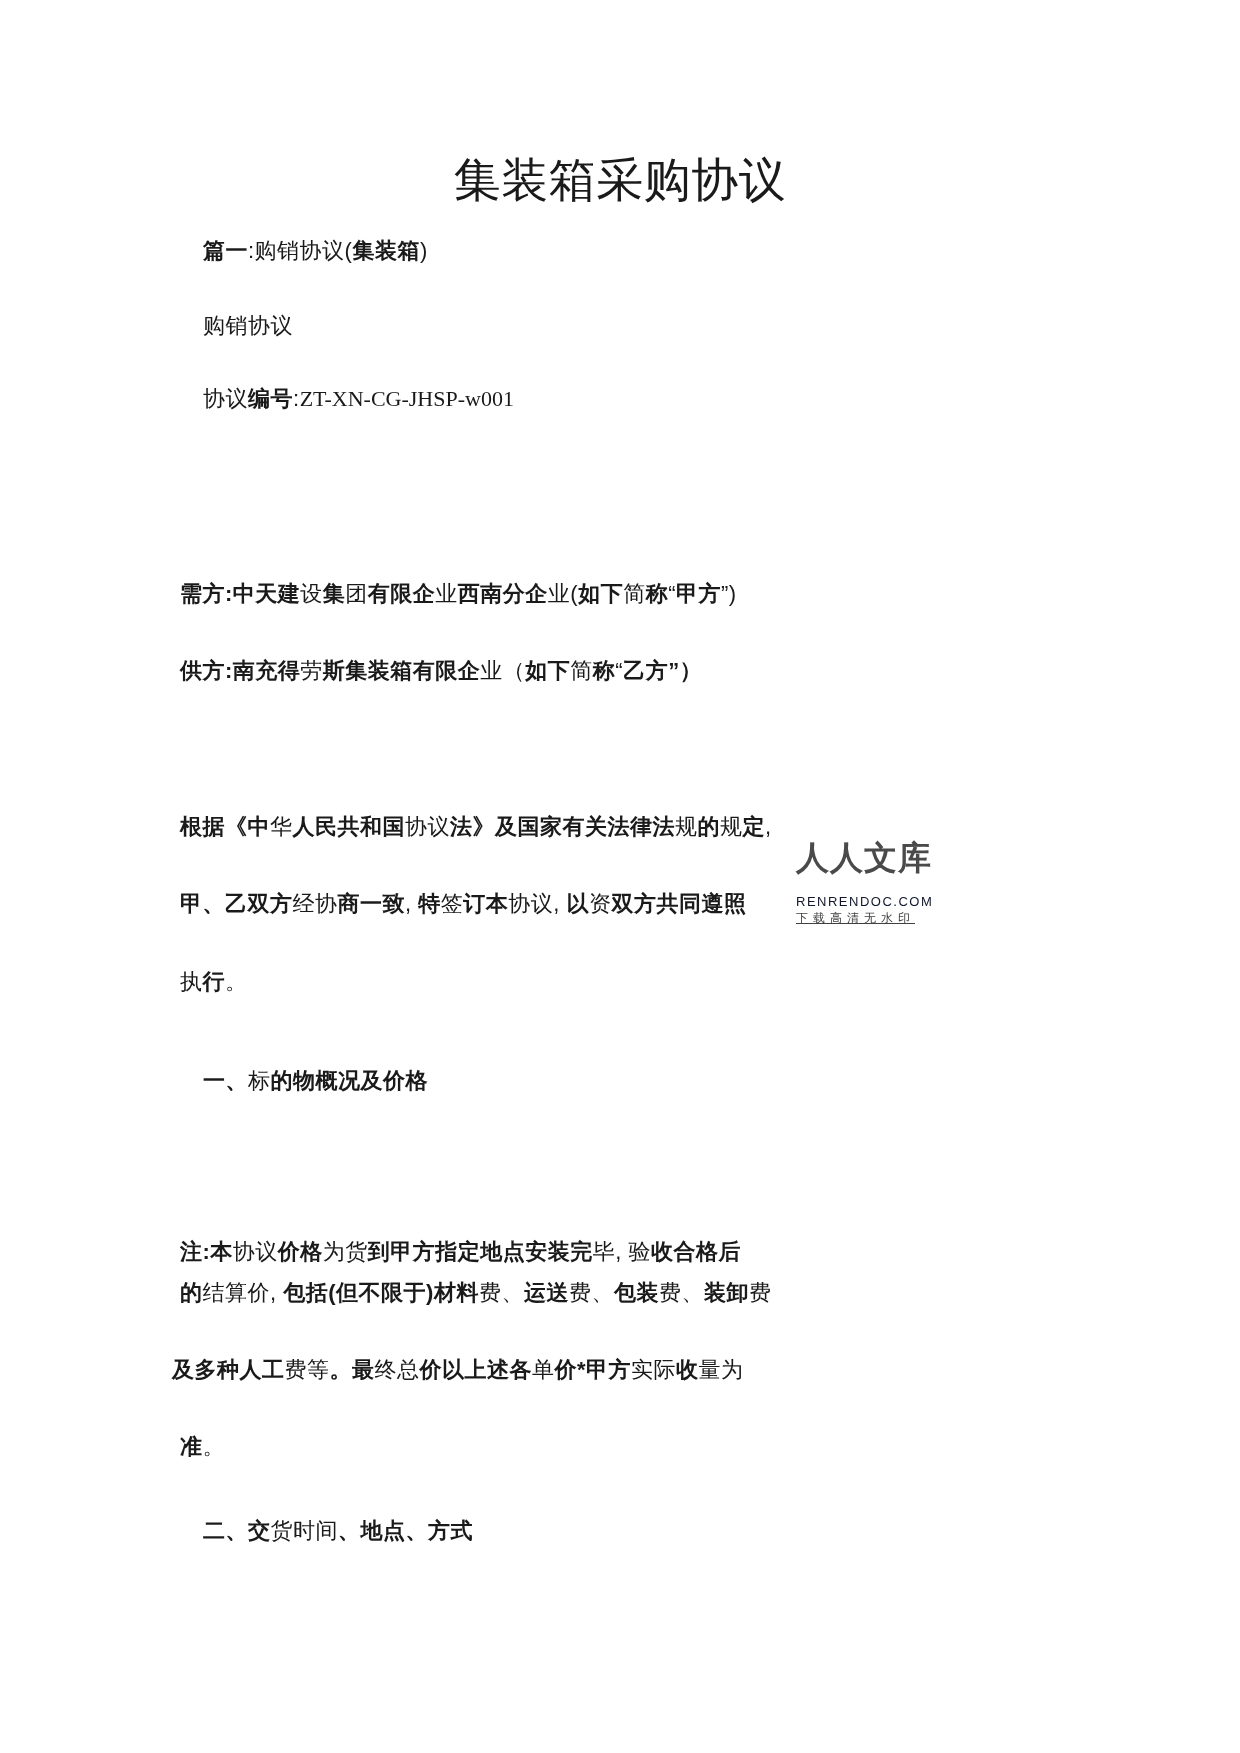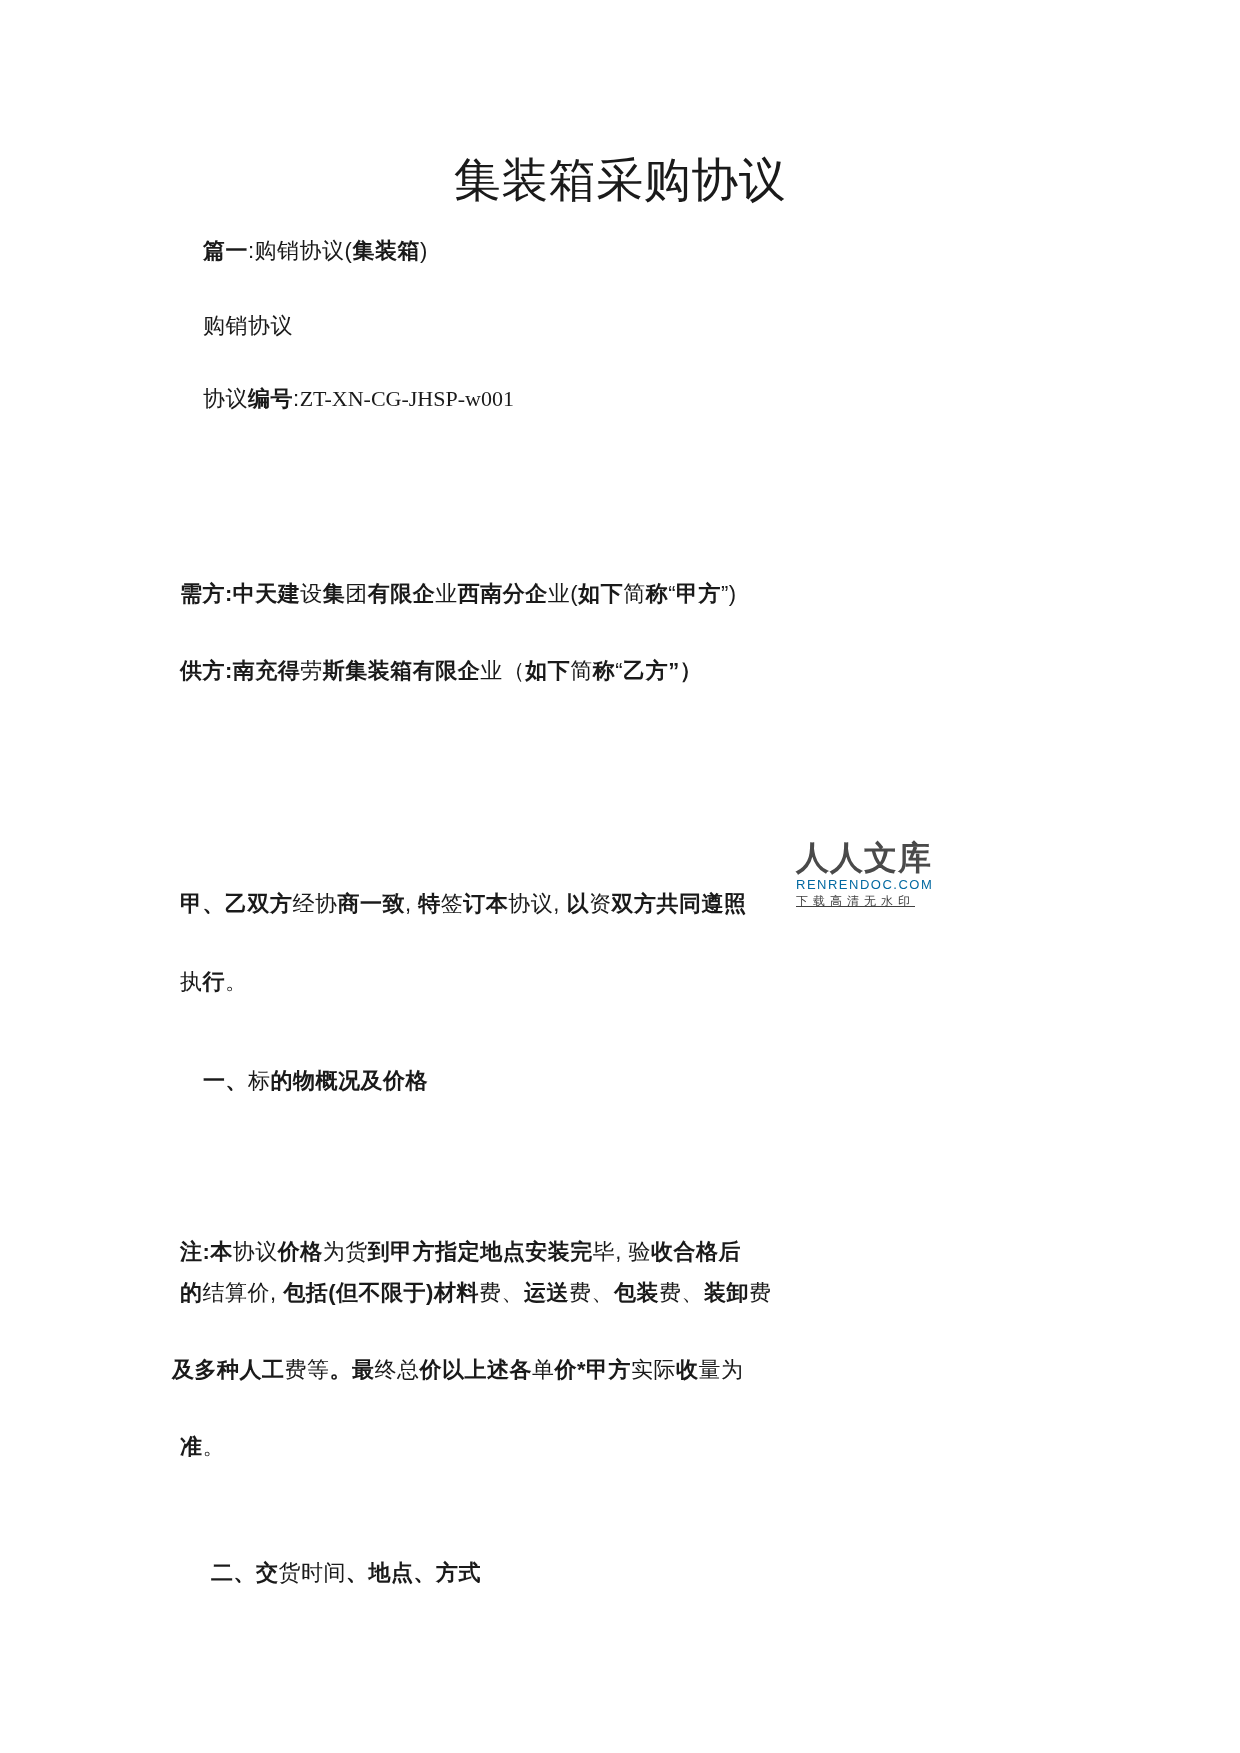"根据《中华人民共和国协议法》及国家有关法律法规的规定," div.line { html: none -> <div><span>根据《中</span><span>华</span><span>人民共和国</span><span>协议</span><span>法》及国家有关法律法</span><span>规</span><span>的</span><span>规</span><span>定</span><span>,</span></div> }
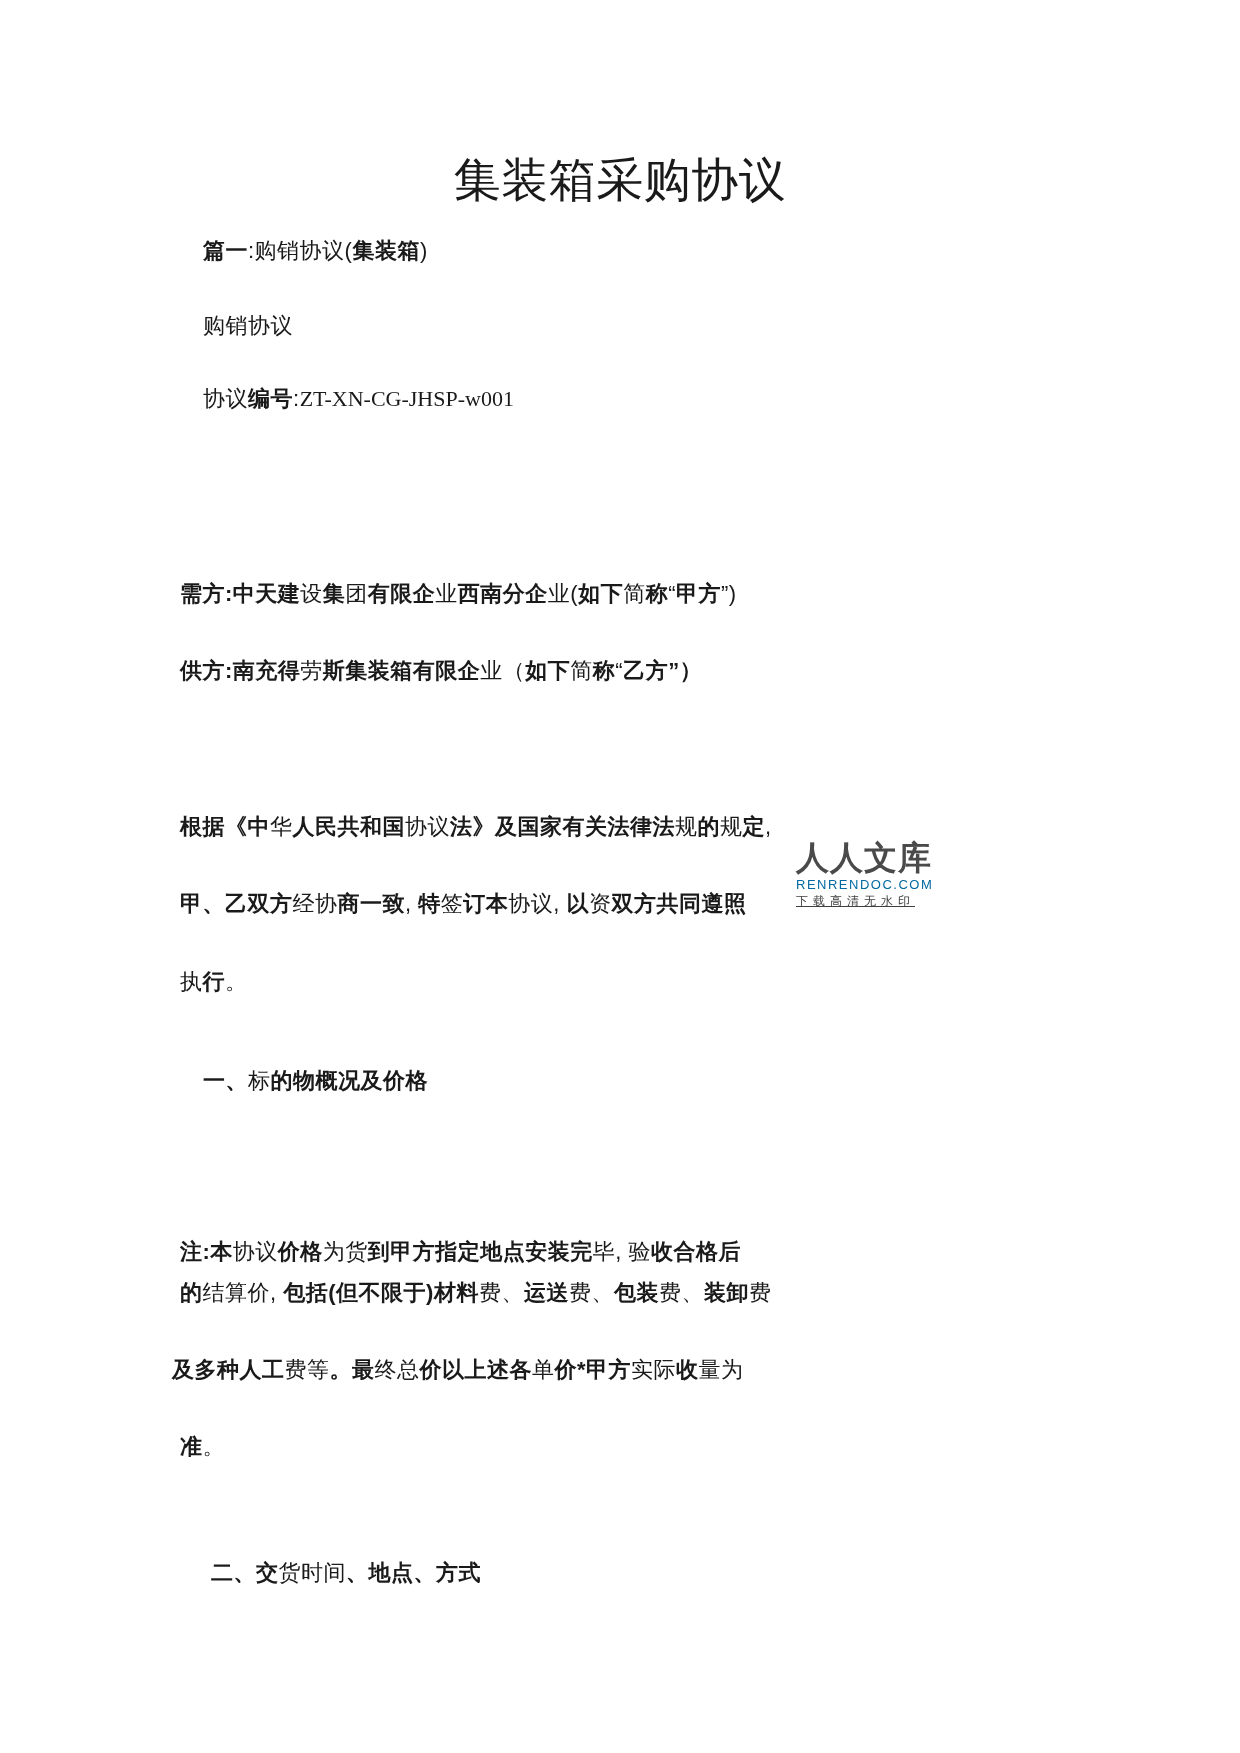"RENRENDOC.COM" .wm-domain { color: #0369a1 -> #0f172a; margin-top: 4px -> 21px }
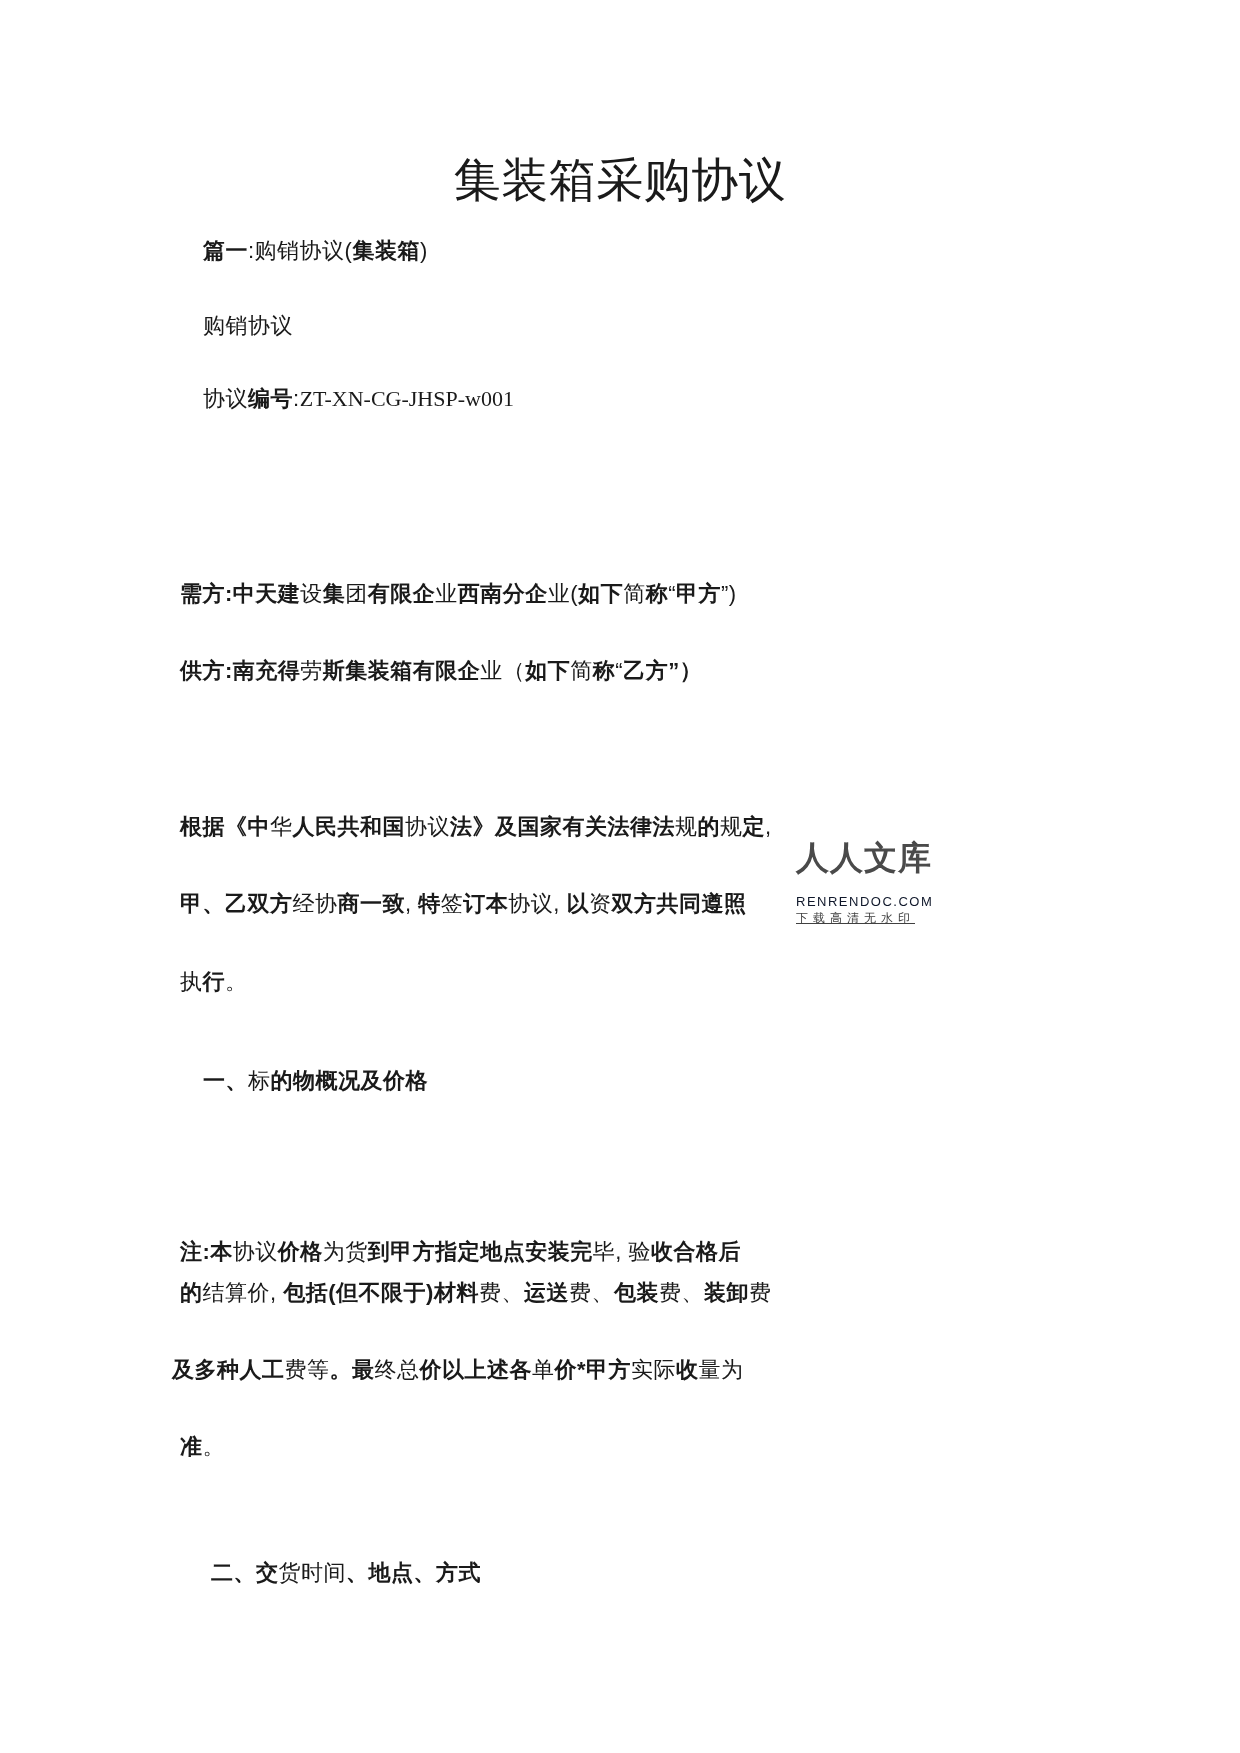"二、交货时间、地点、方式" #l-sec2 { margin-left: 8px -> none; top: 1560px -> 1518px }
